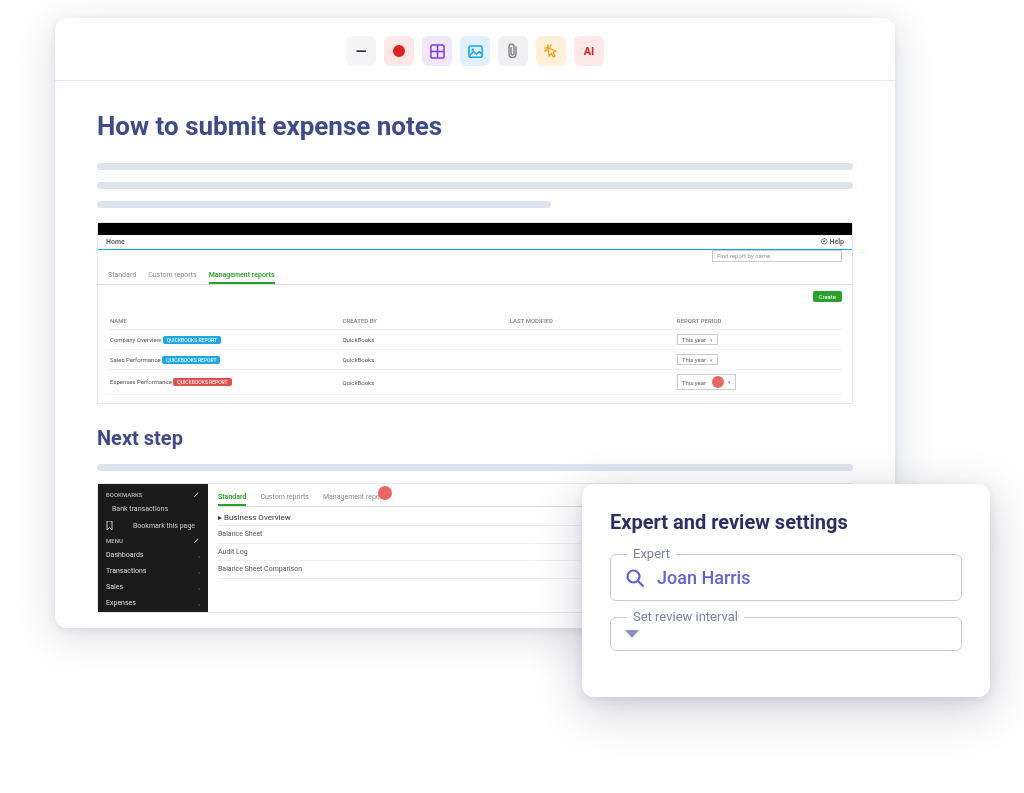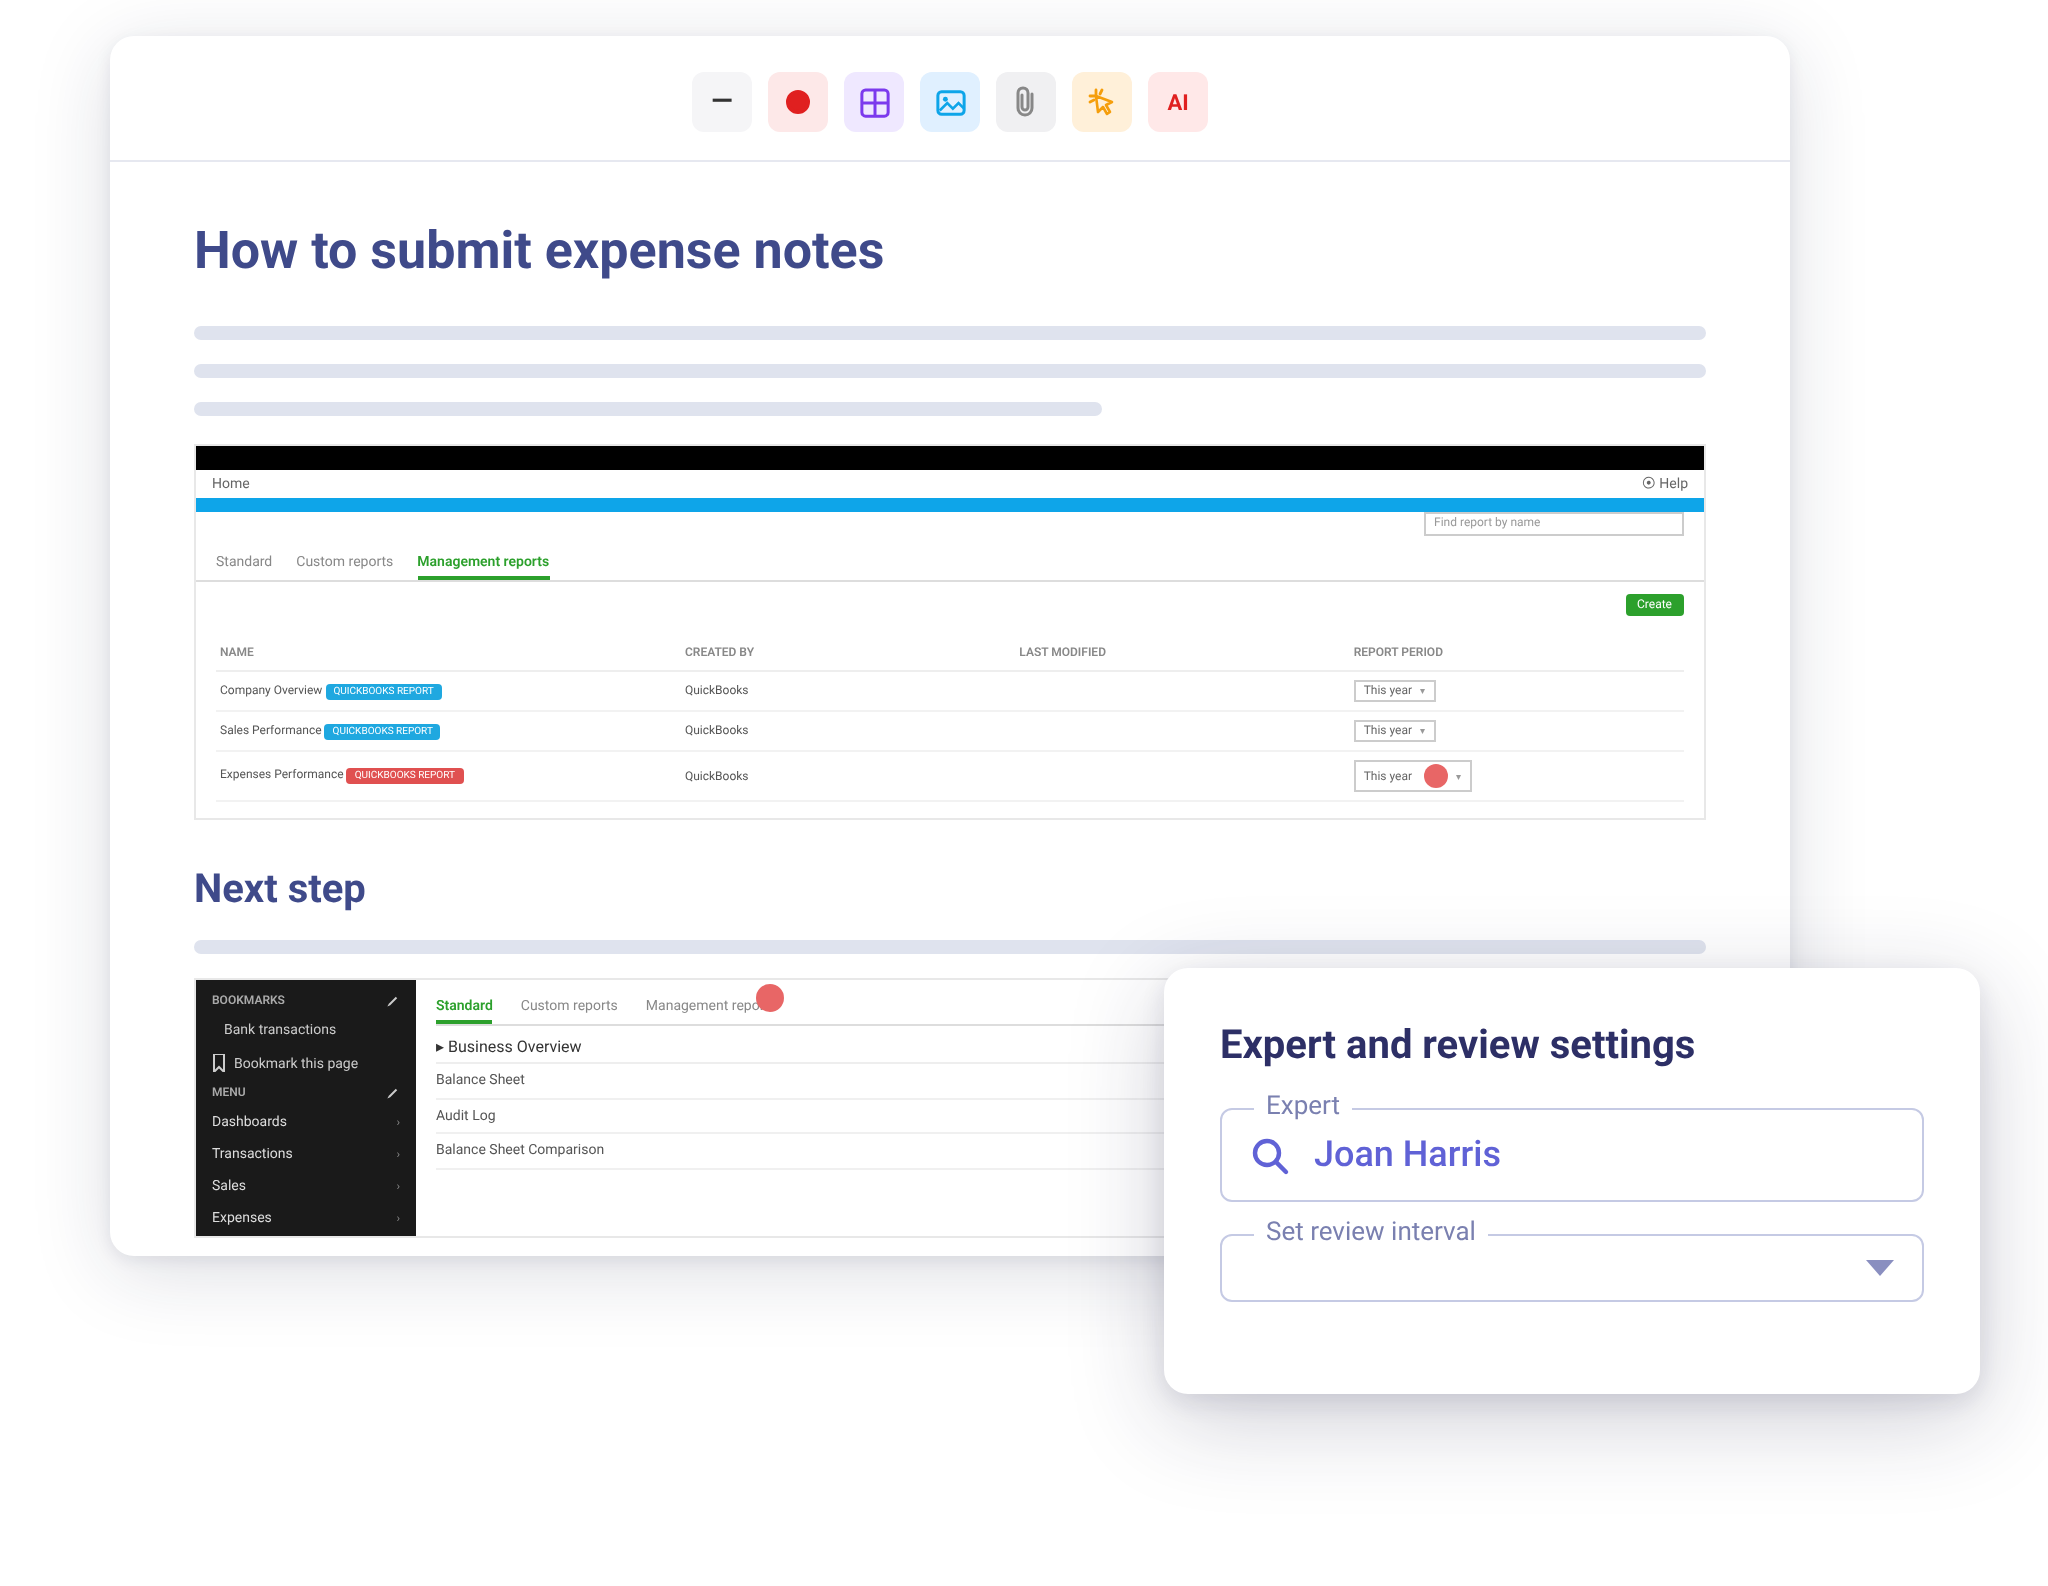"Home" .embed1-topbar { border-bottom: 7px solid #0ea5e9 -> 1px solid #0ea5e9; font-weight: none -> bold }
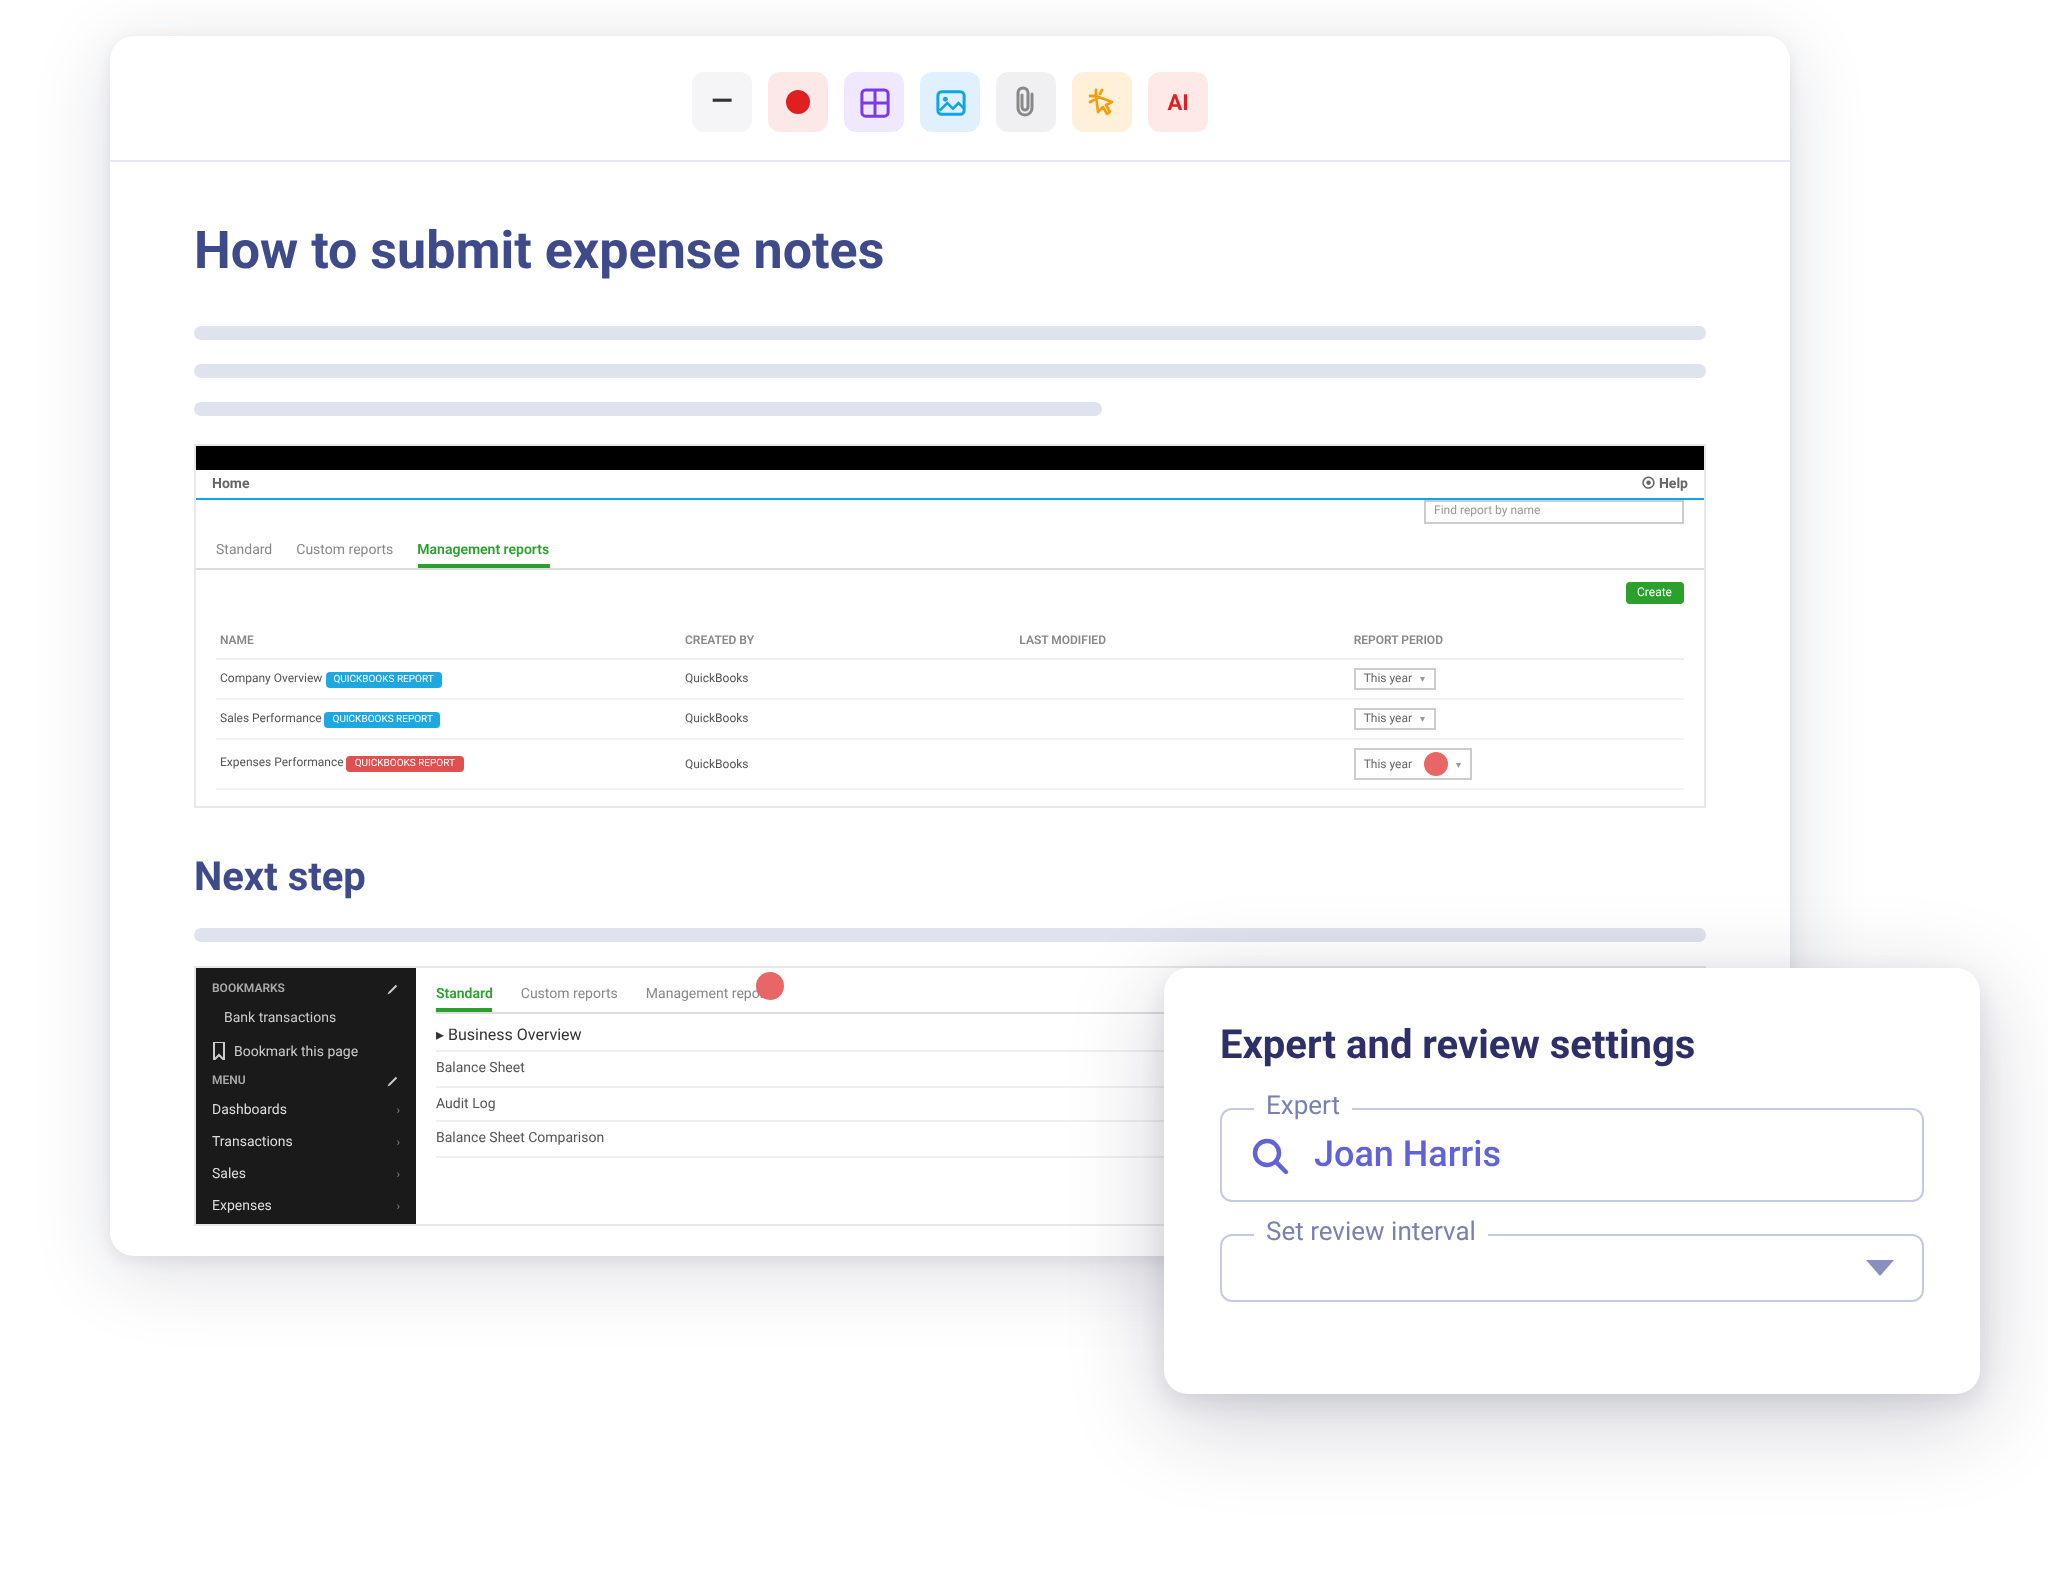"Bookmark this page" .embed2-side-bookmark { gap: 4px -> 20px }
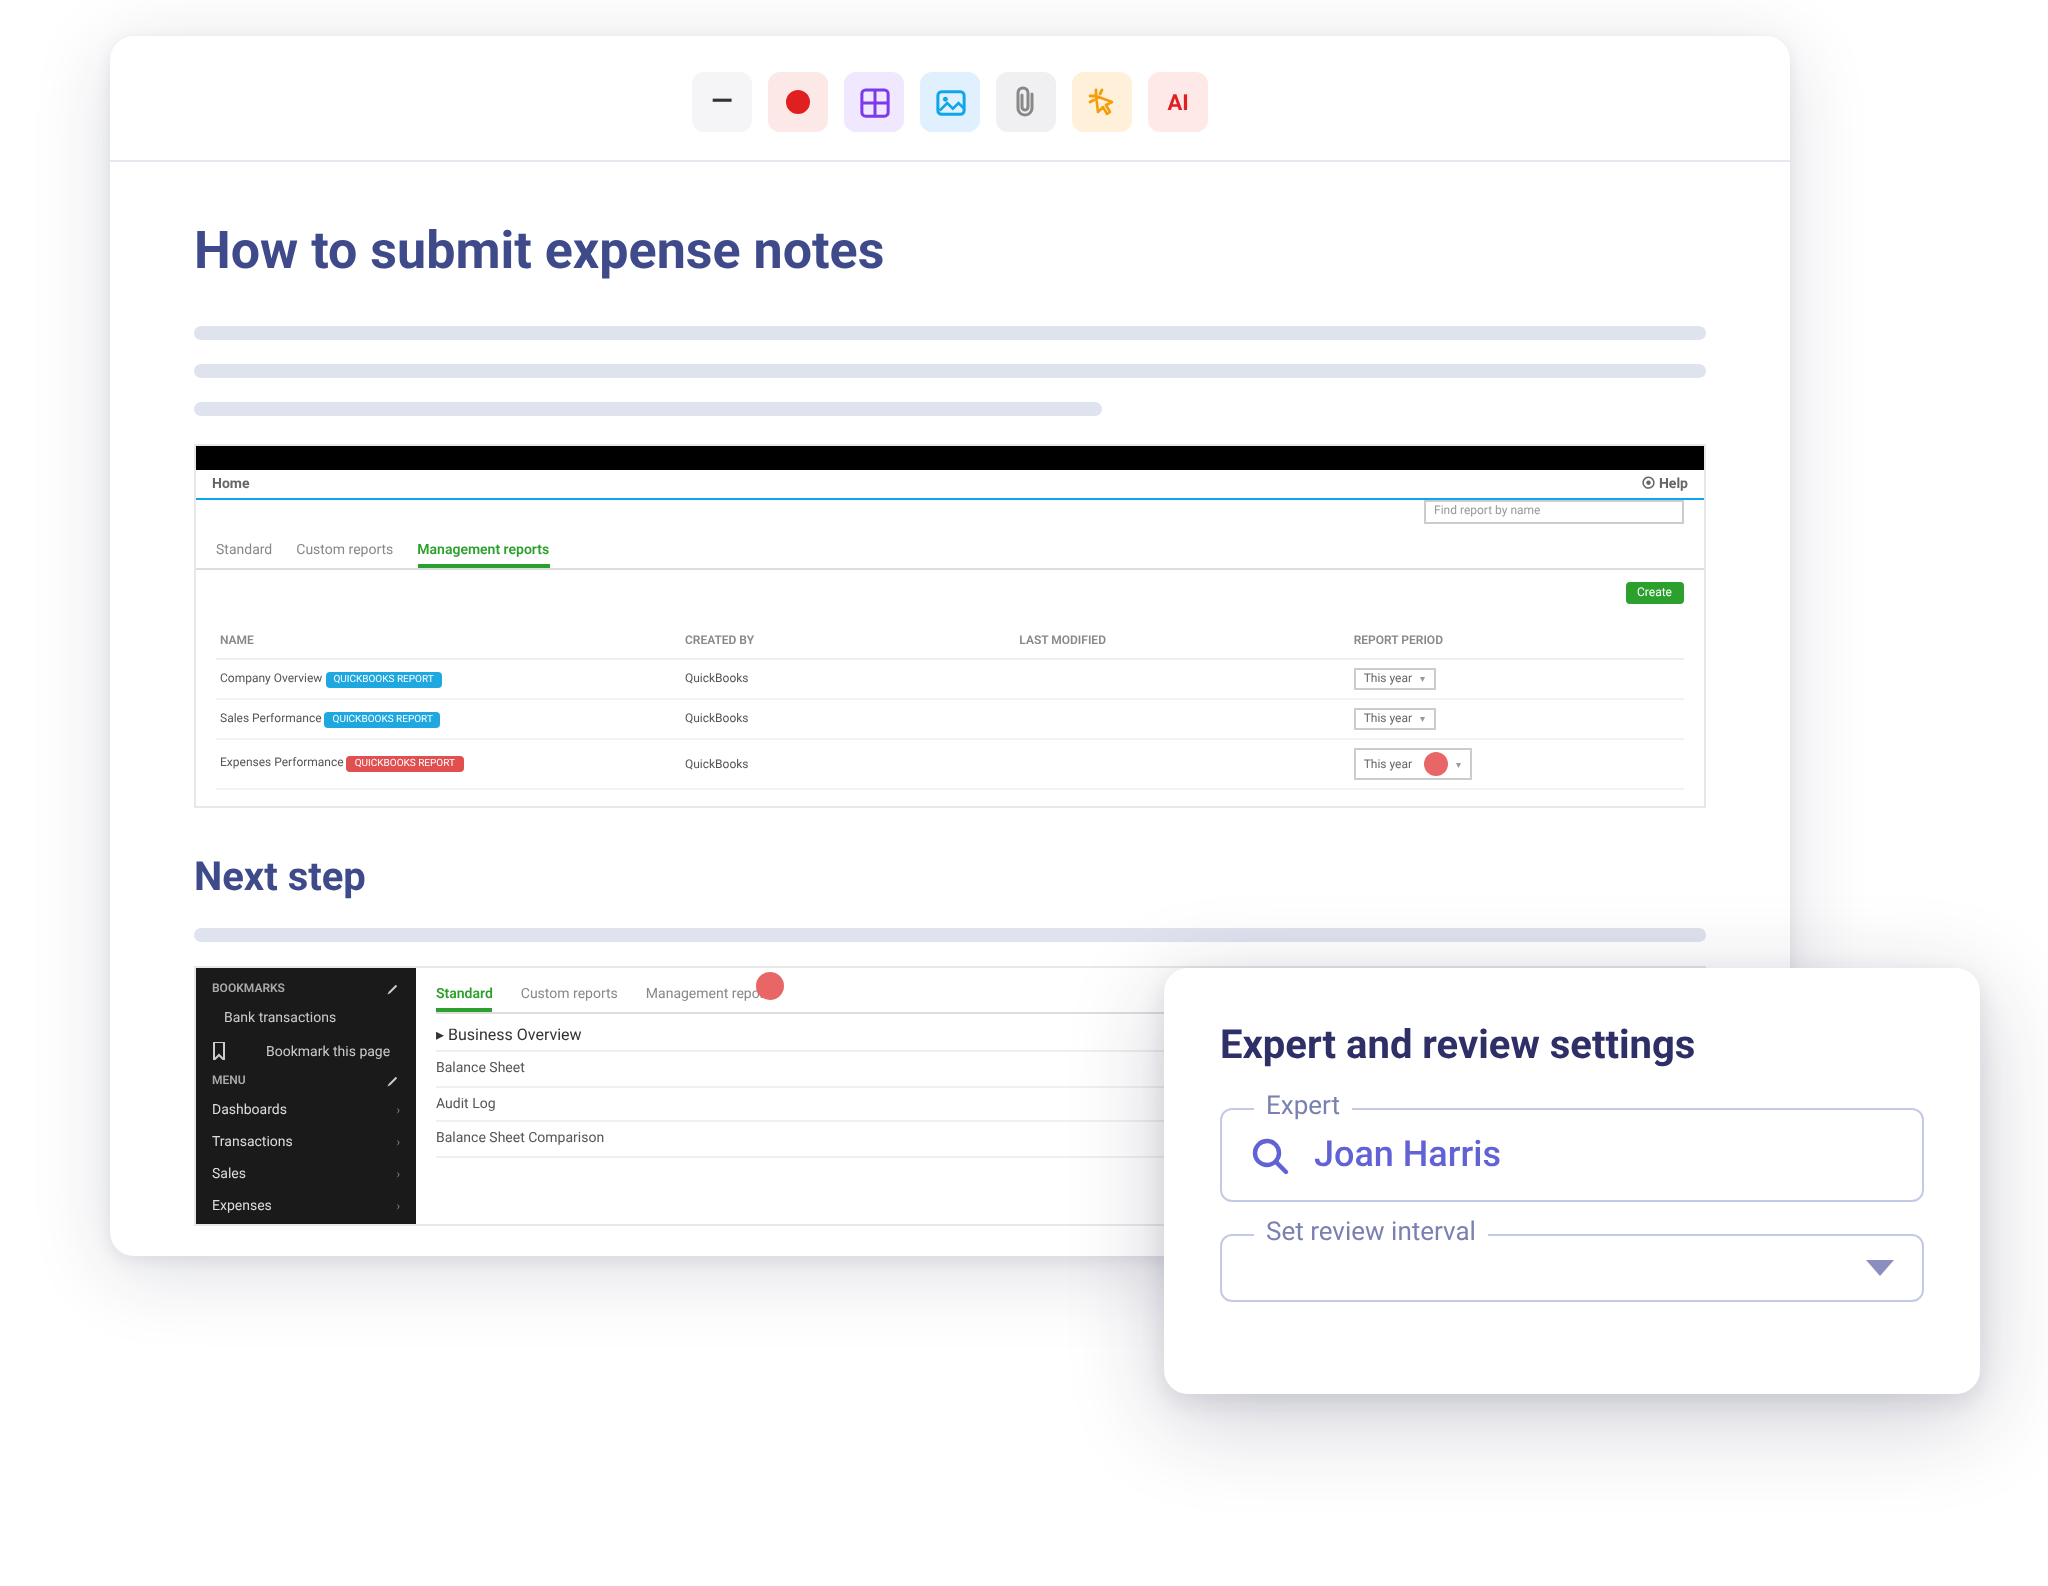"Expert" .field-group { justify-content: flex-end -> none }
